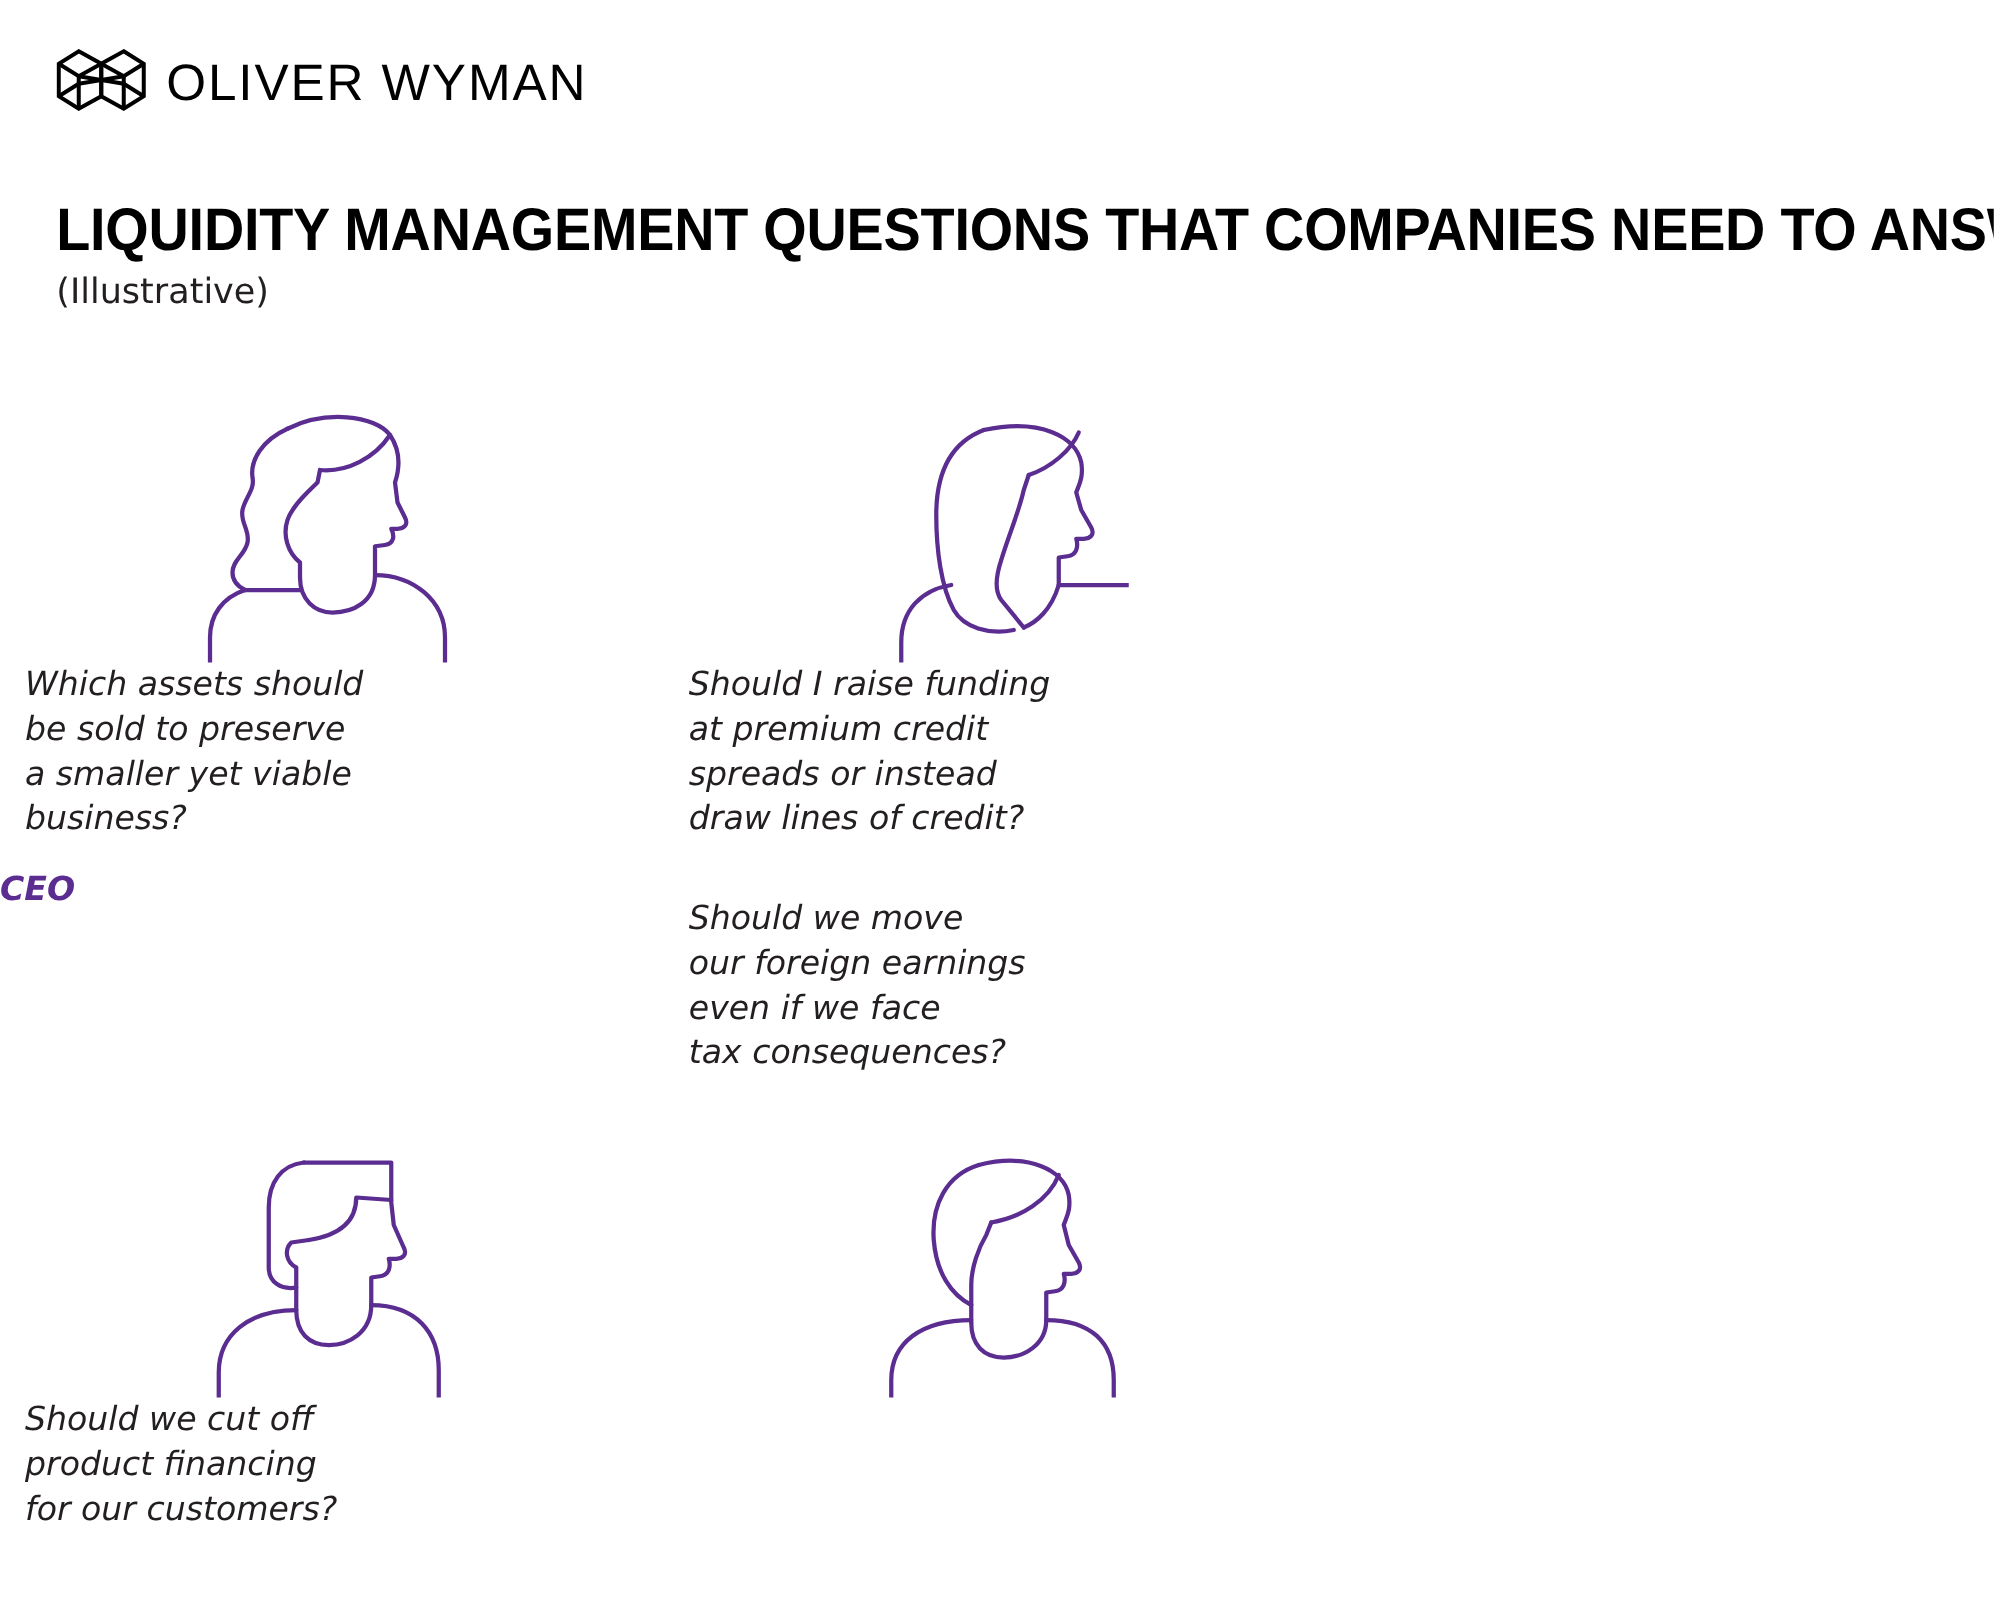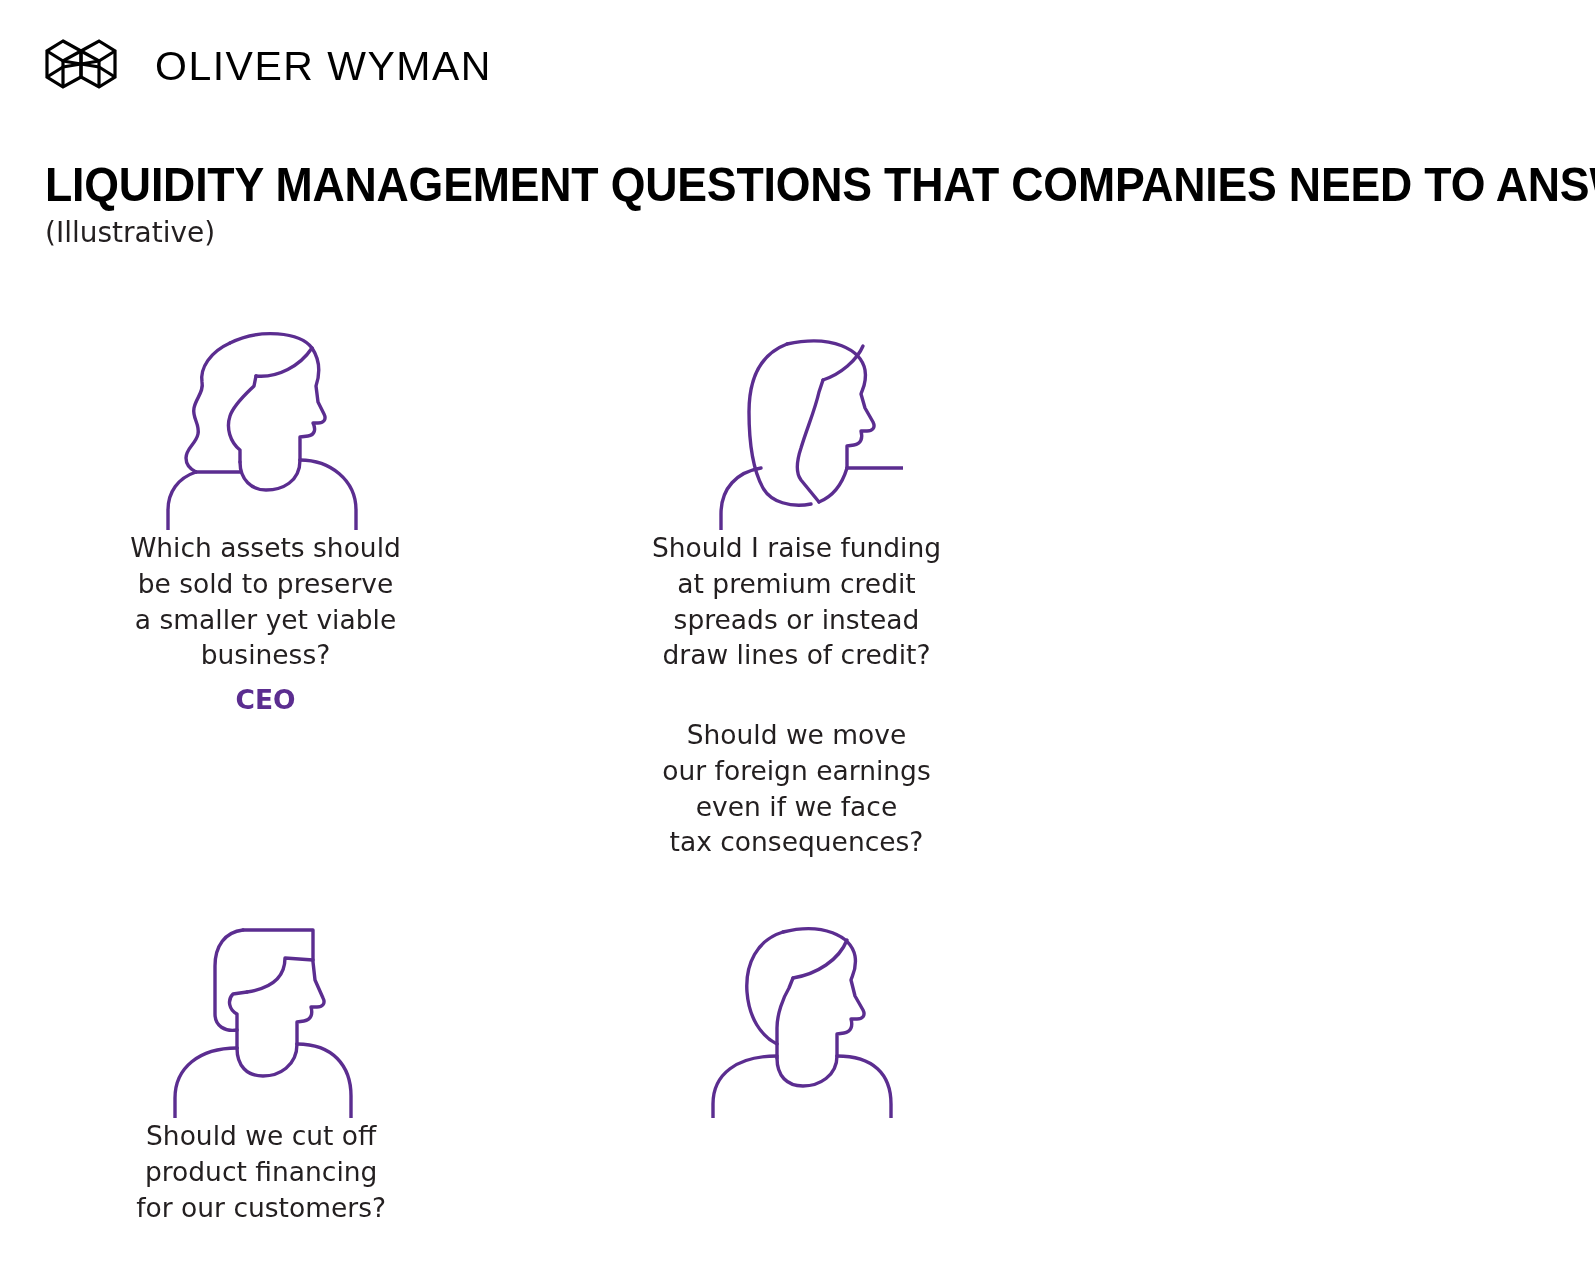"OLIVER WYMAN" .logo-row { gap: 38px -> 16px }
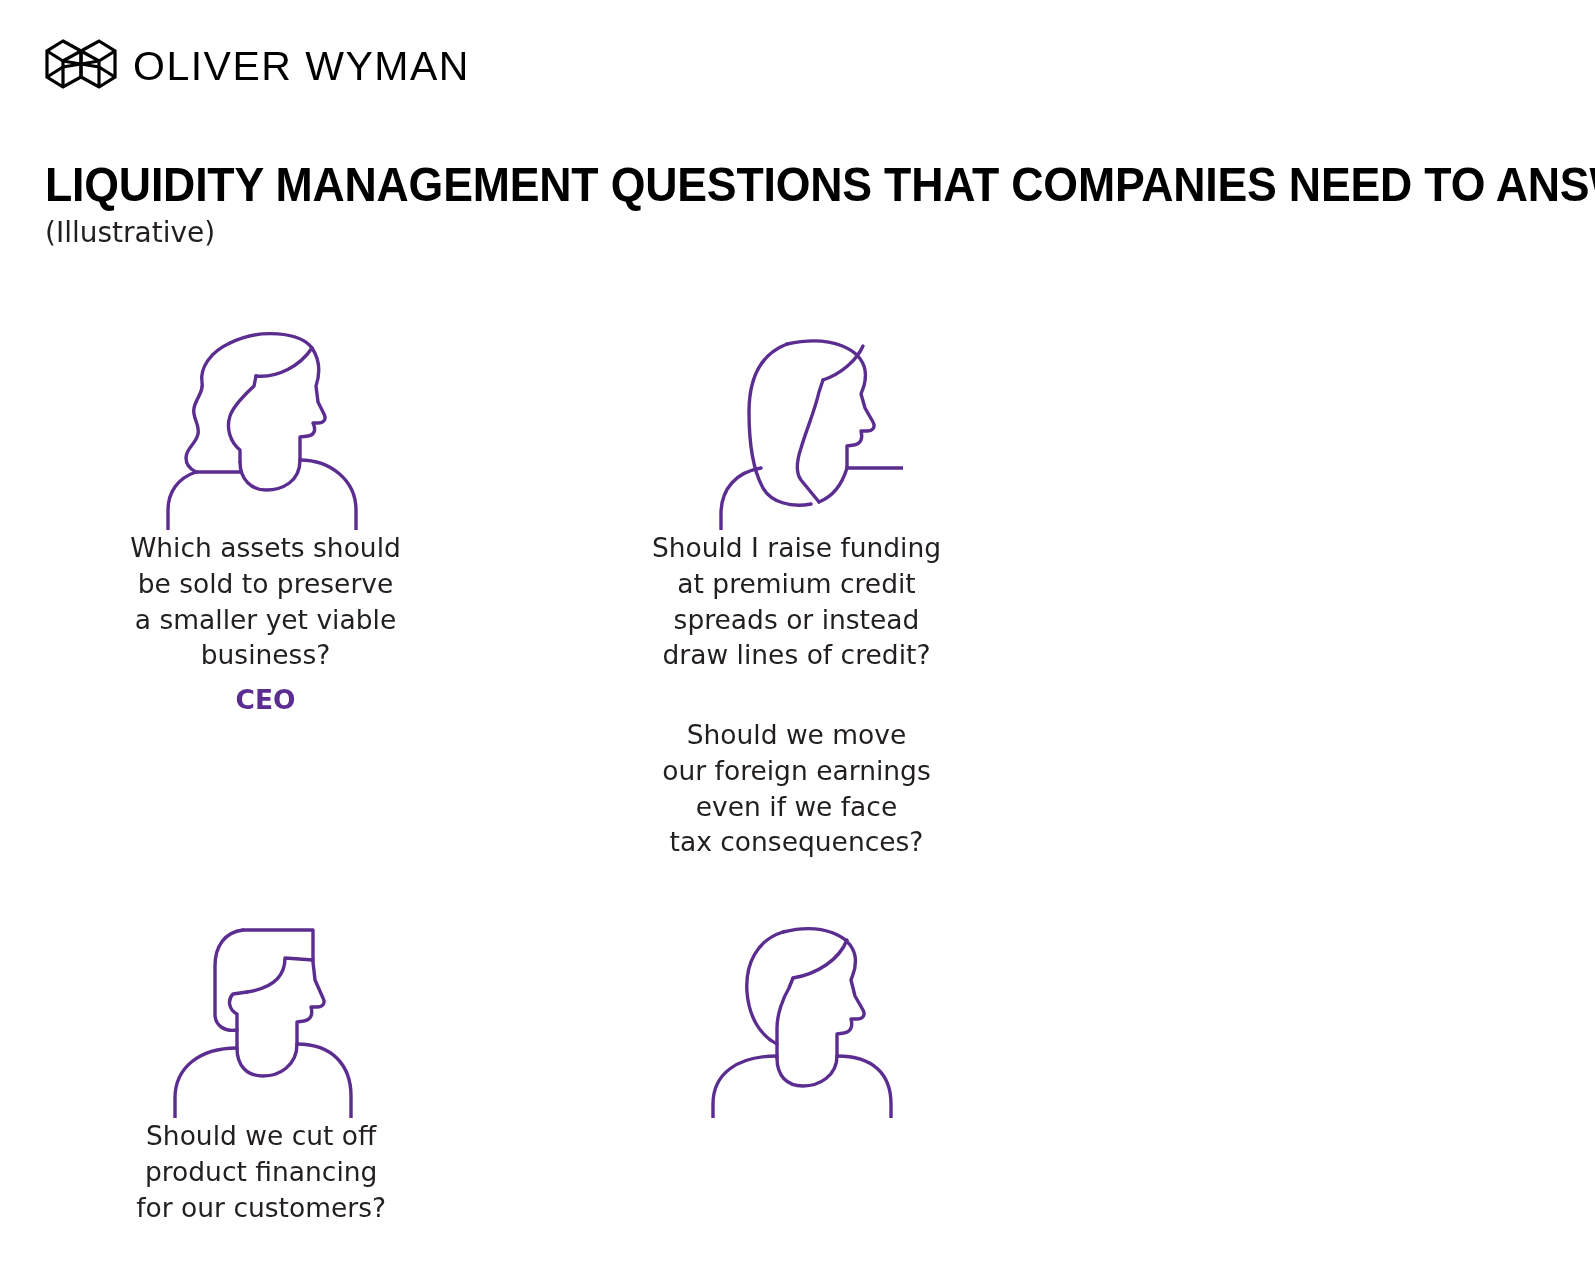"Which assets should" .card-body { font-style: none -> italic; text-align: center -> left }
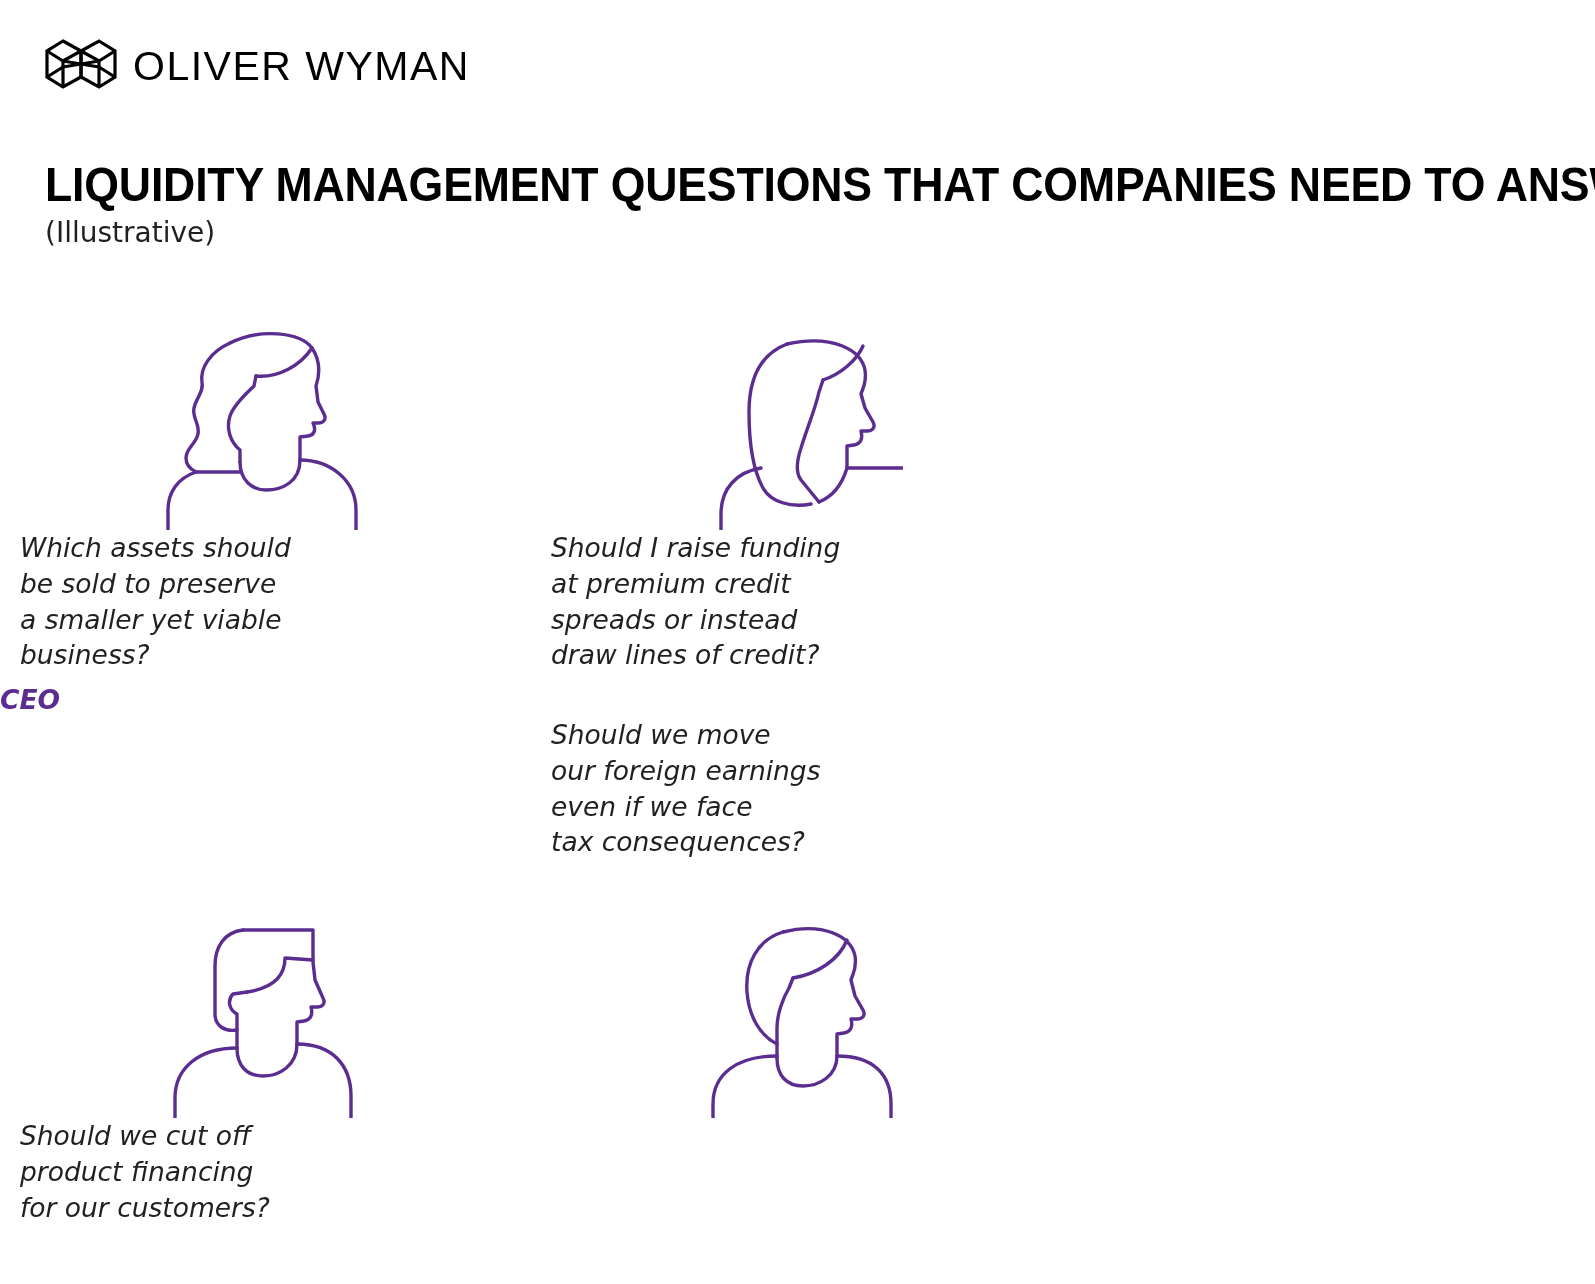"CEO" .role { margin-top: 10px -> 22px }
